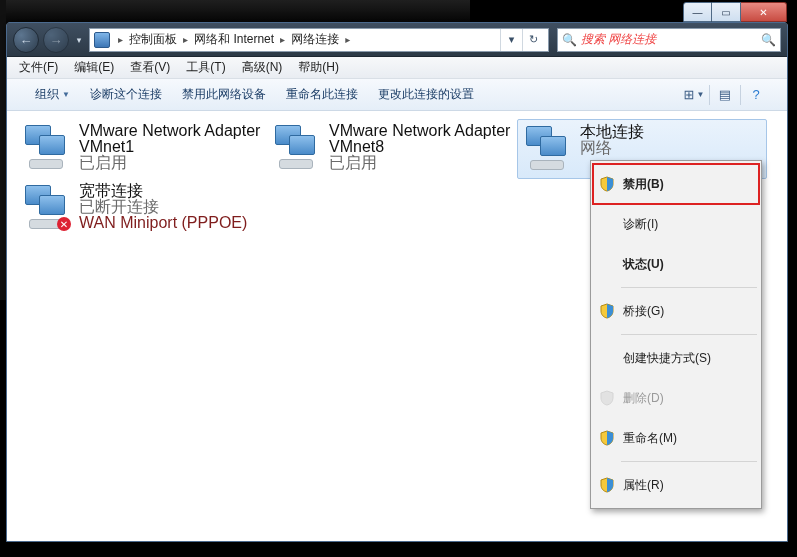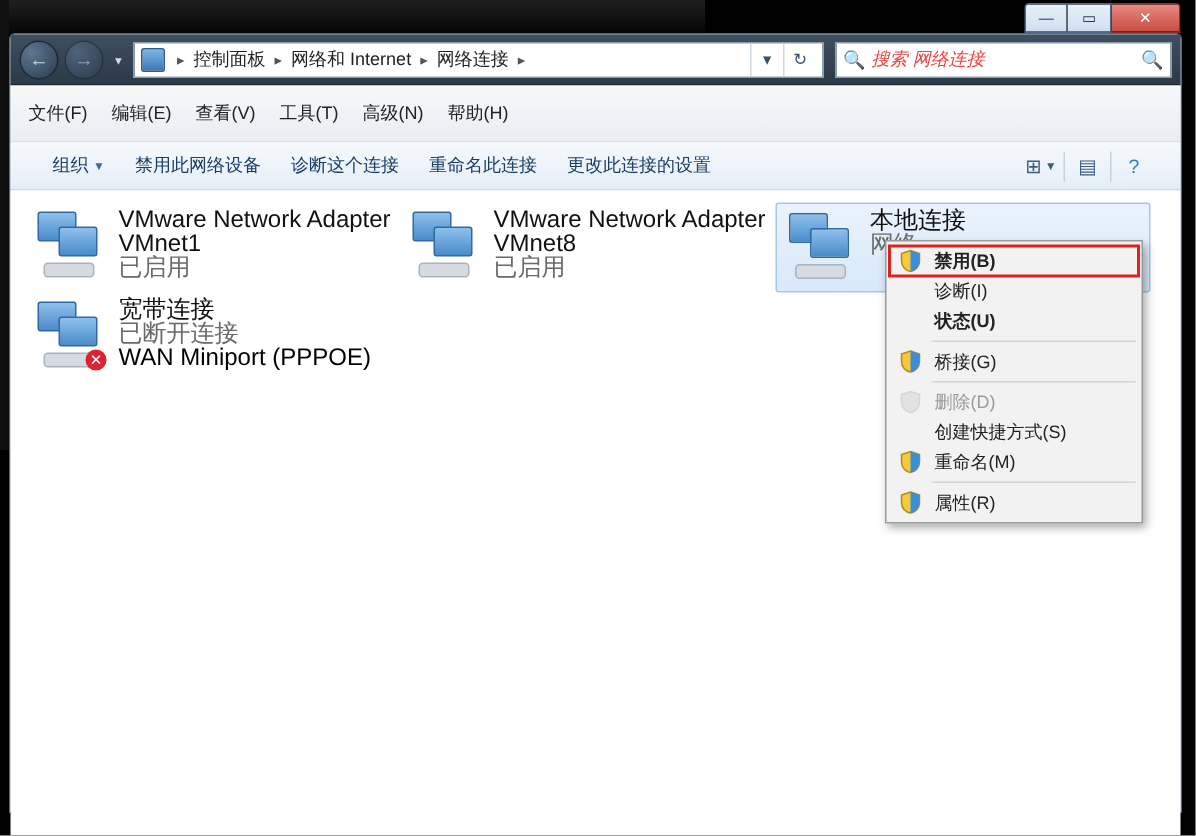"文件(F)" .menubar { height: 38px -> 22px }
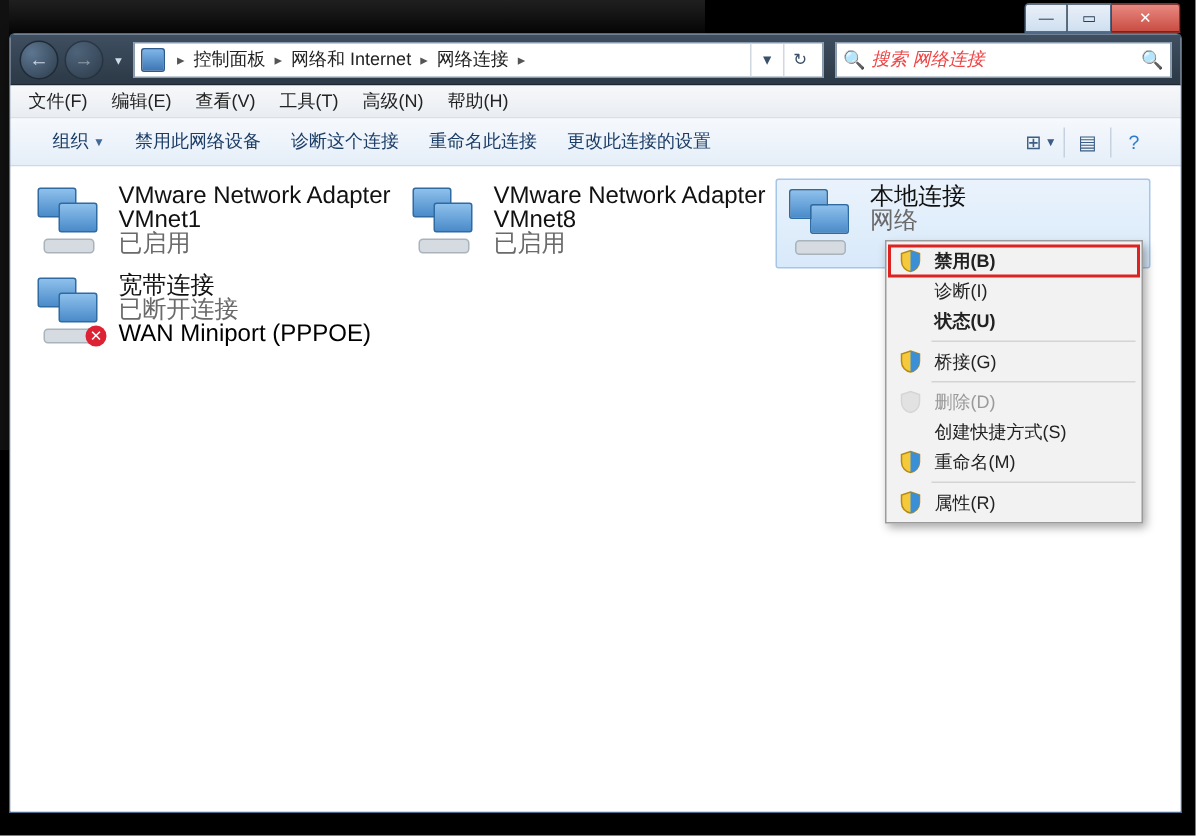"禁用此网络设备" div.cmd { order: before "诊断这个连接" -> after "诊断这个连接" }
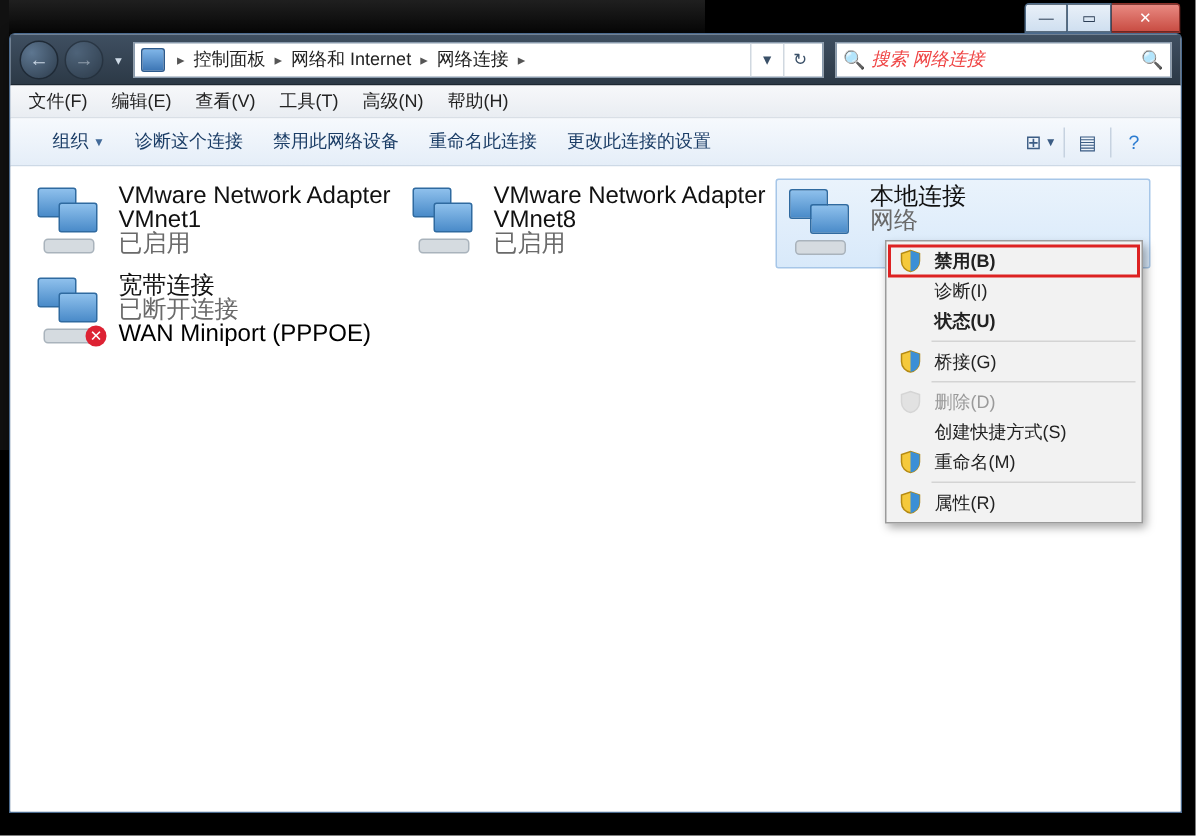"禁用(B)" .ctxmenu .row { height: 20px -> 40px }
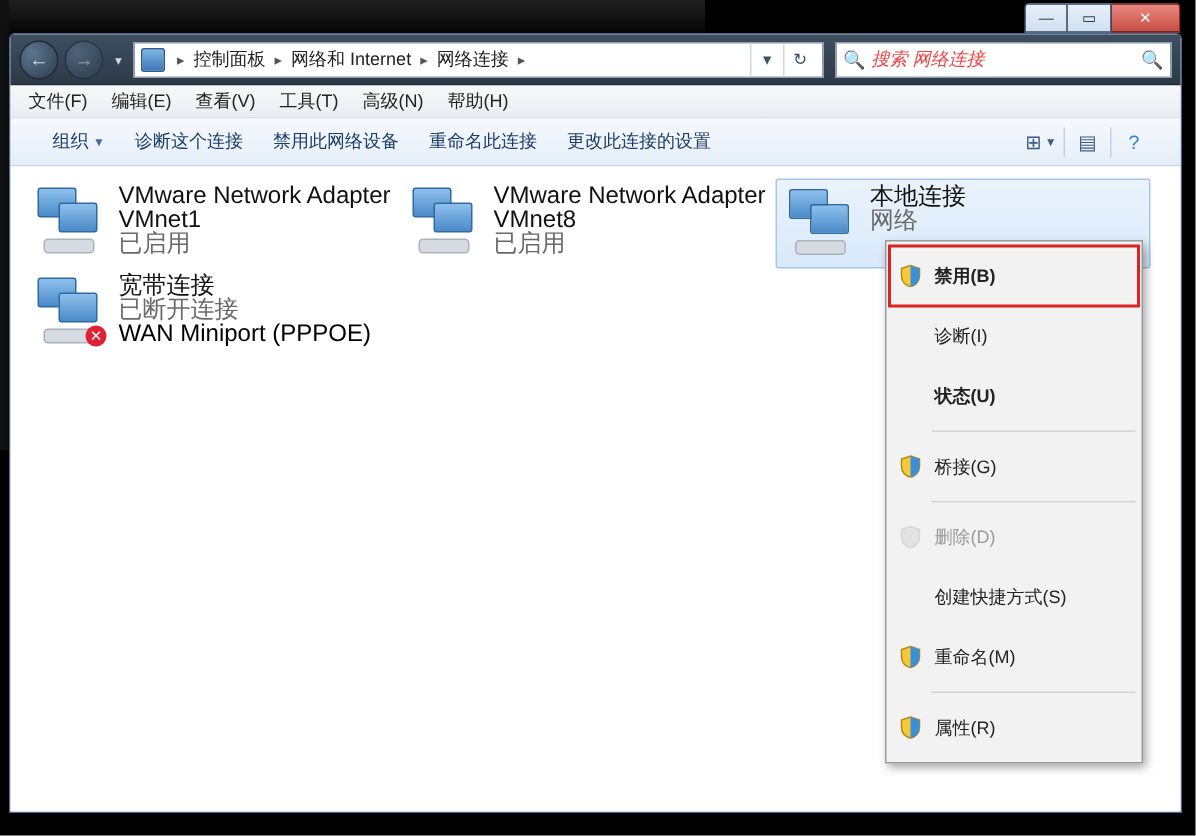"WAN Miniport (PPPOE)" .conn-text .t3 { color: #000000 -> #7f1d1d }
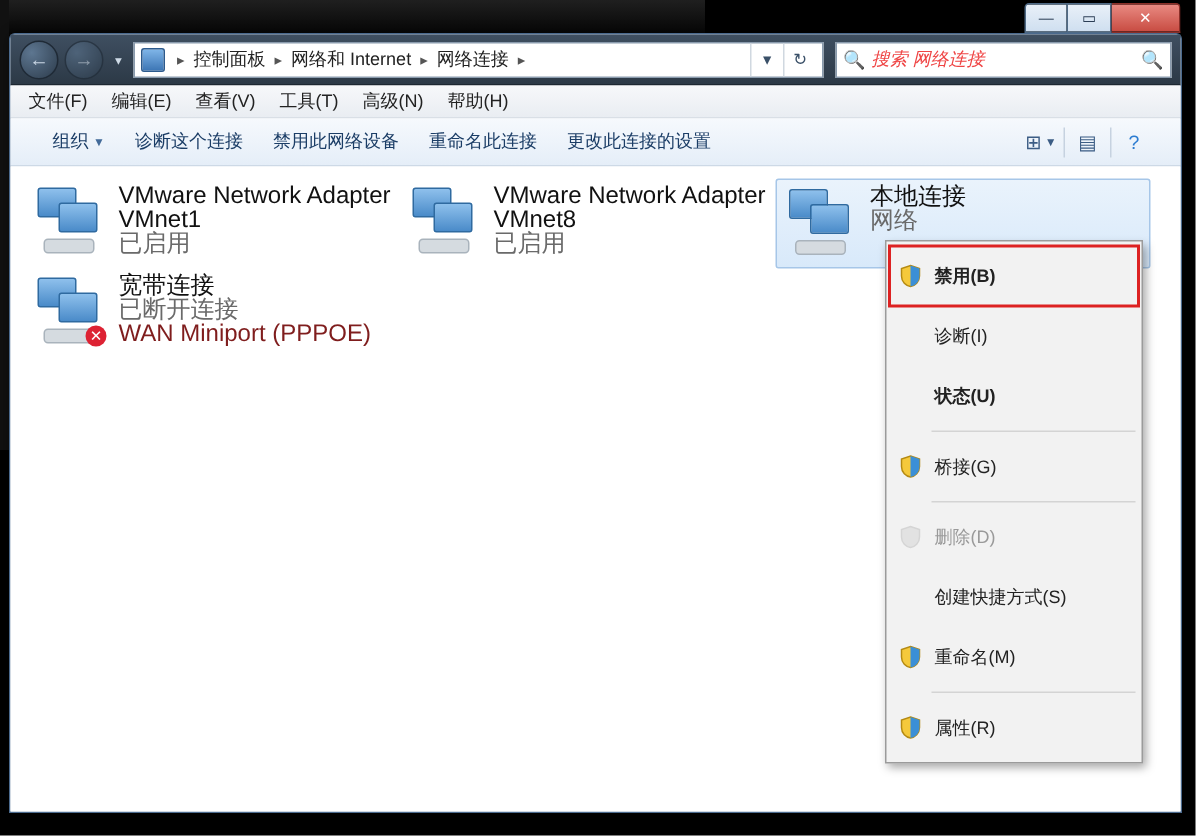"删除(D)" div.row { order: before "创建快捷方式(S)" -> after "创建快捷方式(S)" }
